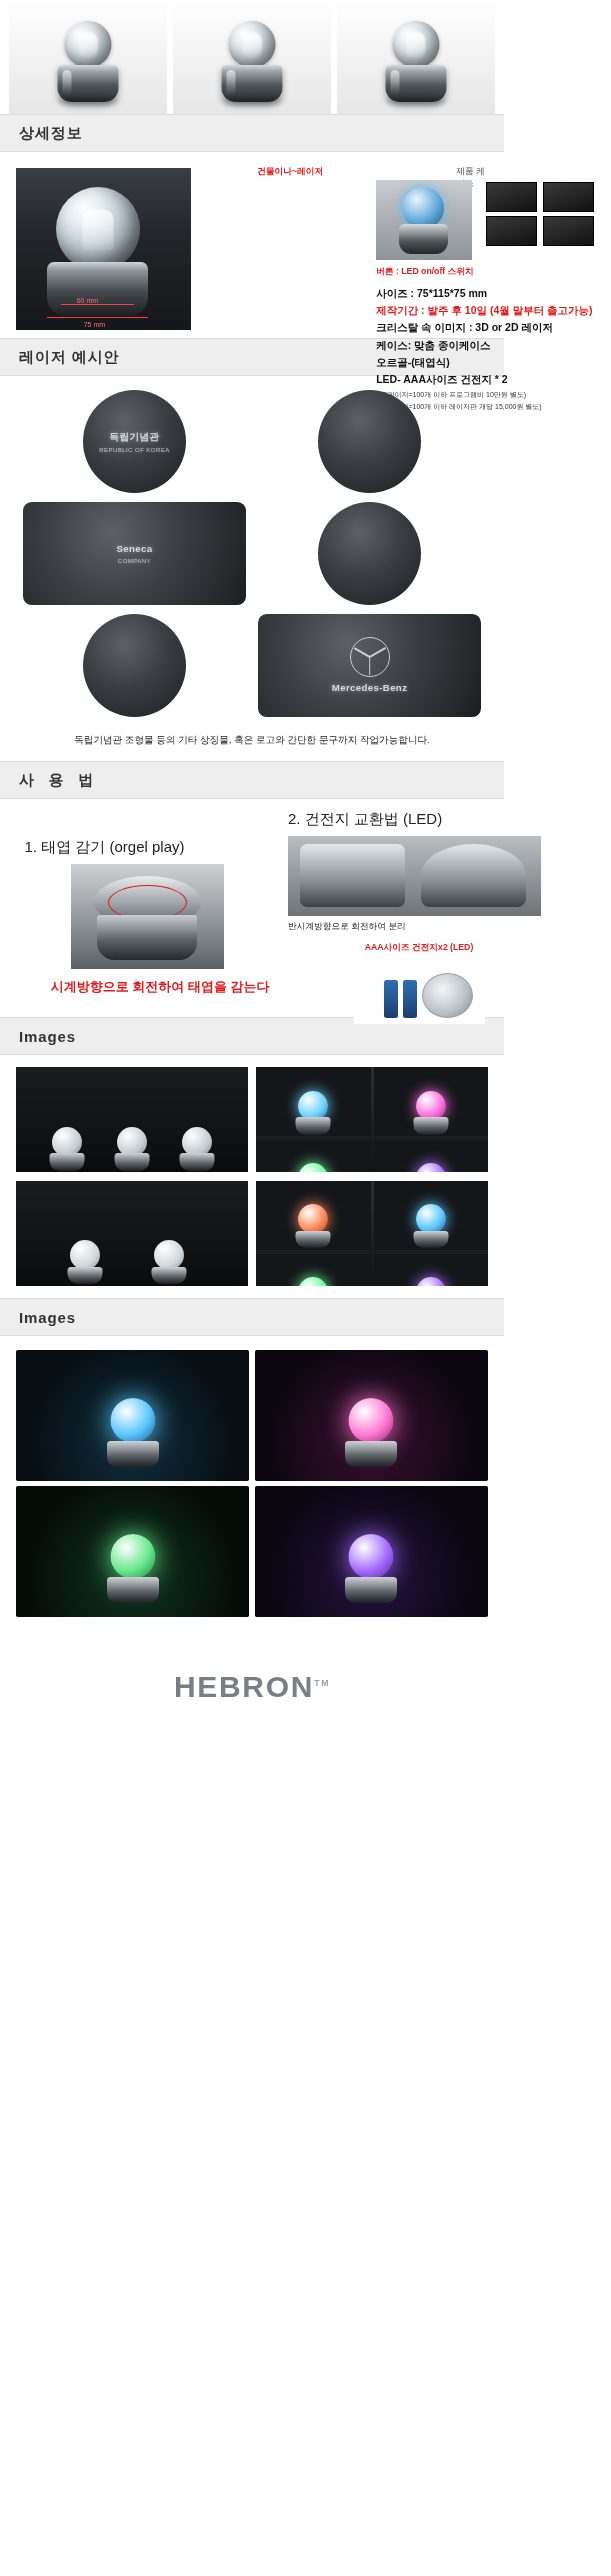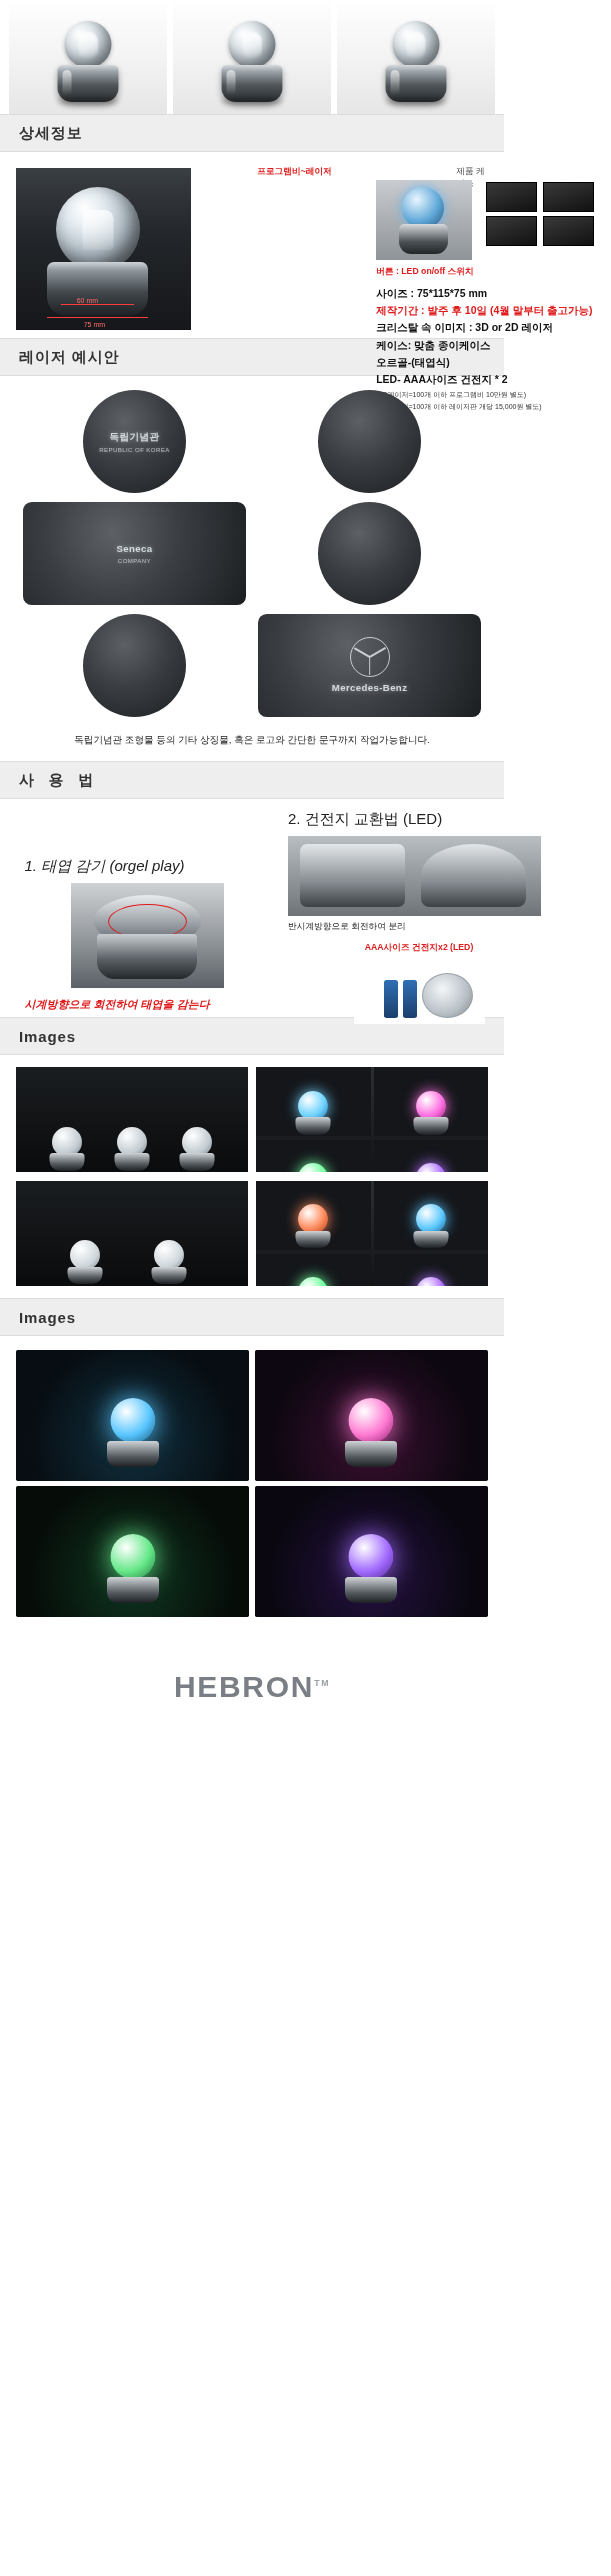"프로그램비~레이저" div.red-note { text: 프로그램비 -> 건물이나 }
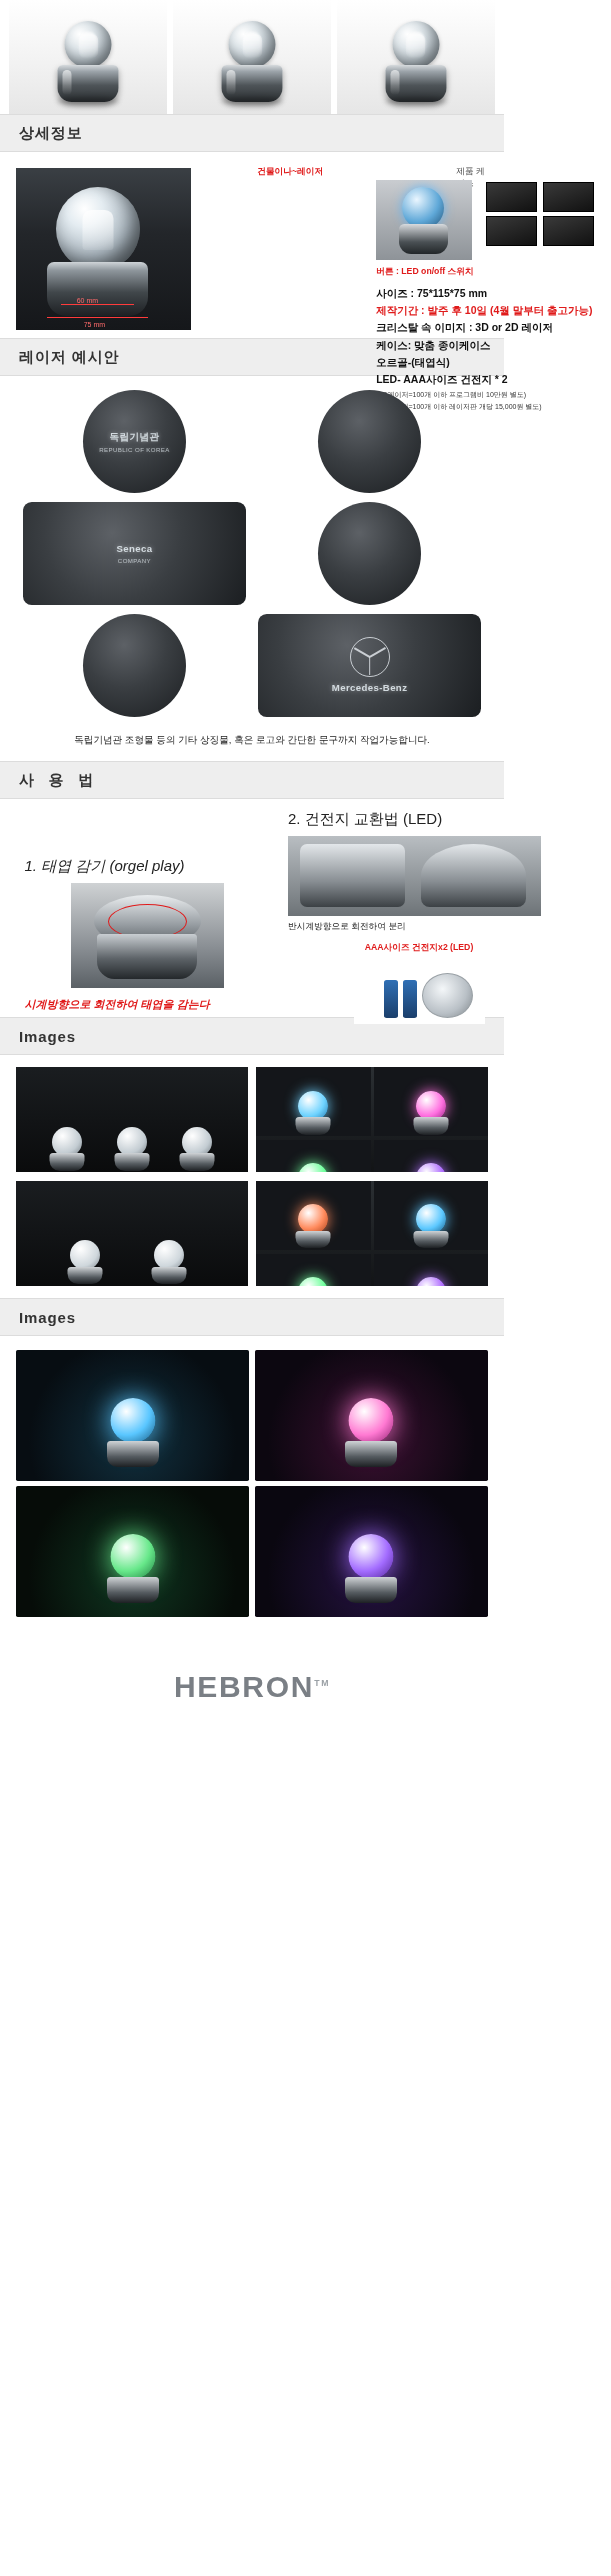"1. 태엽 감기 (orgel play)" .usage-col-left { font-style: italic -> none; top: 58px -> 39px }
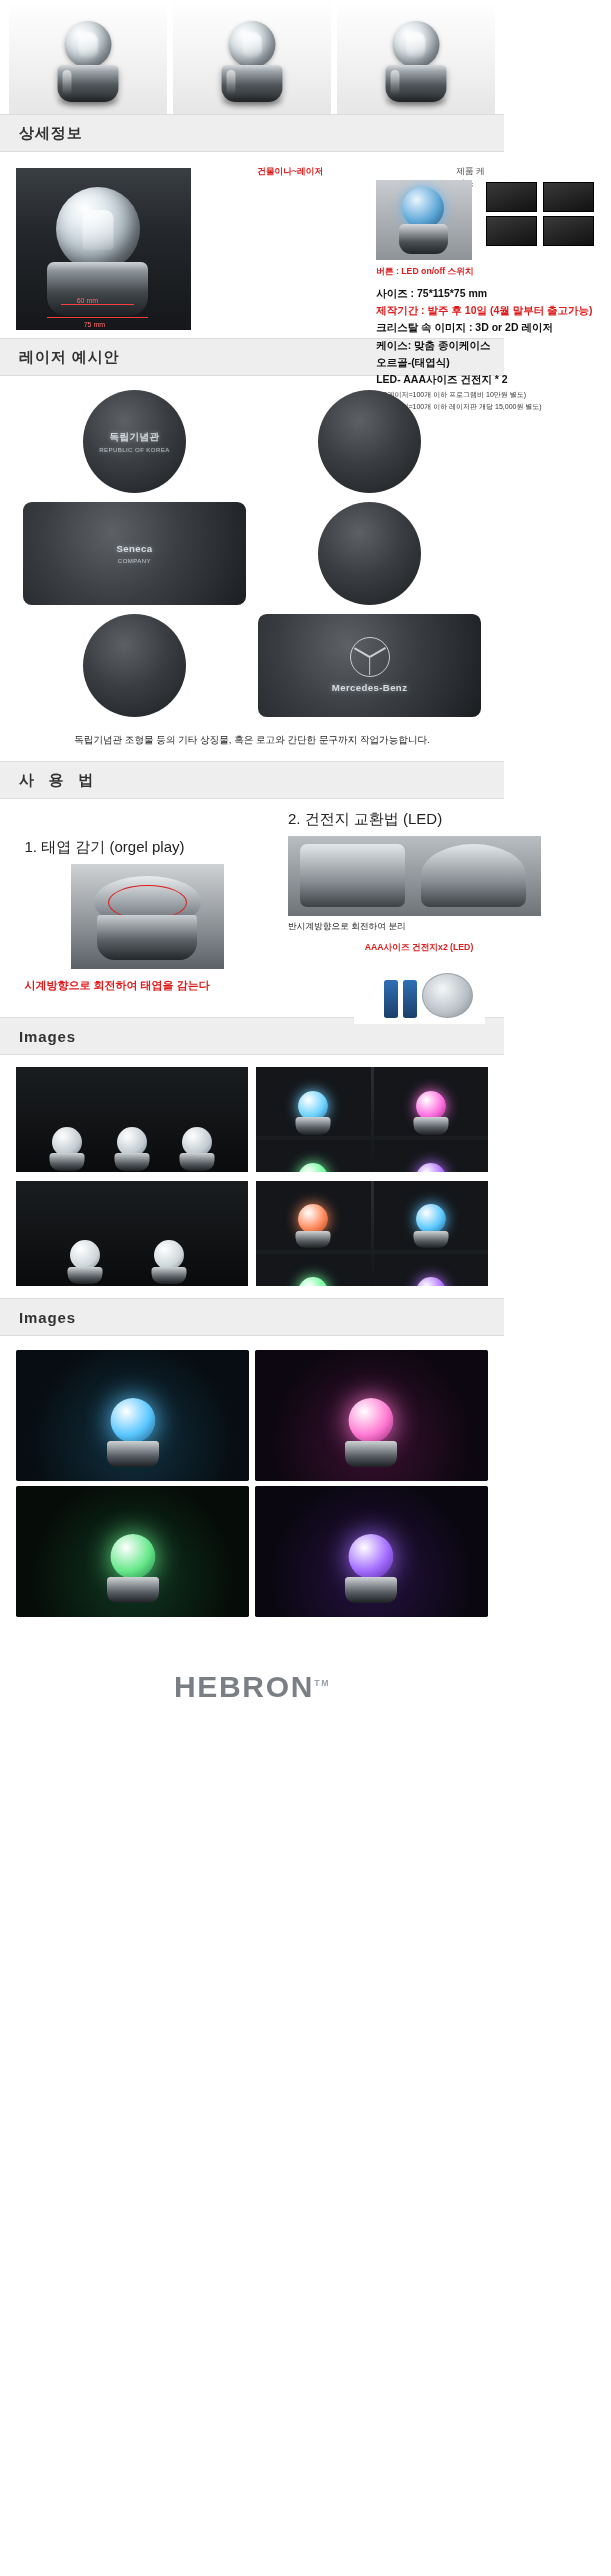"시계방향으로 회전하여 태엽을 감는다" .red-caption { font-size: 11px -> 13px; text-align: left -> right }
